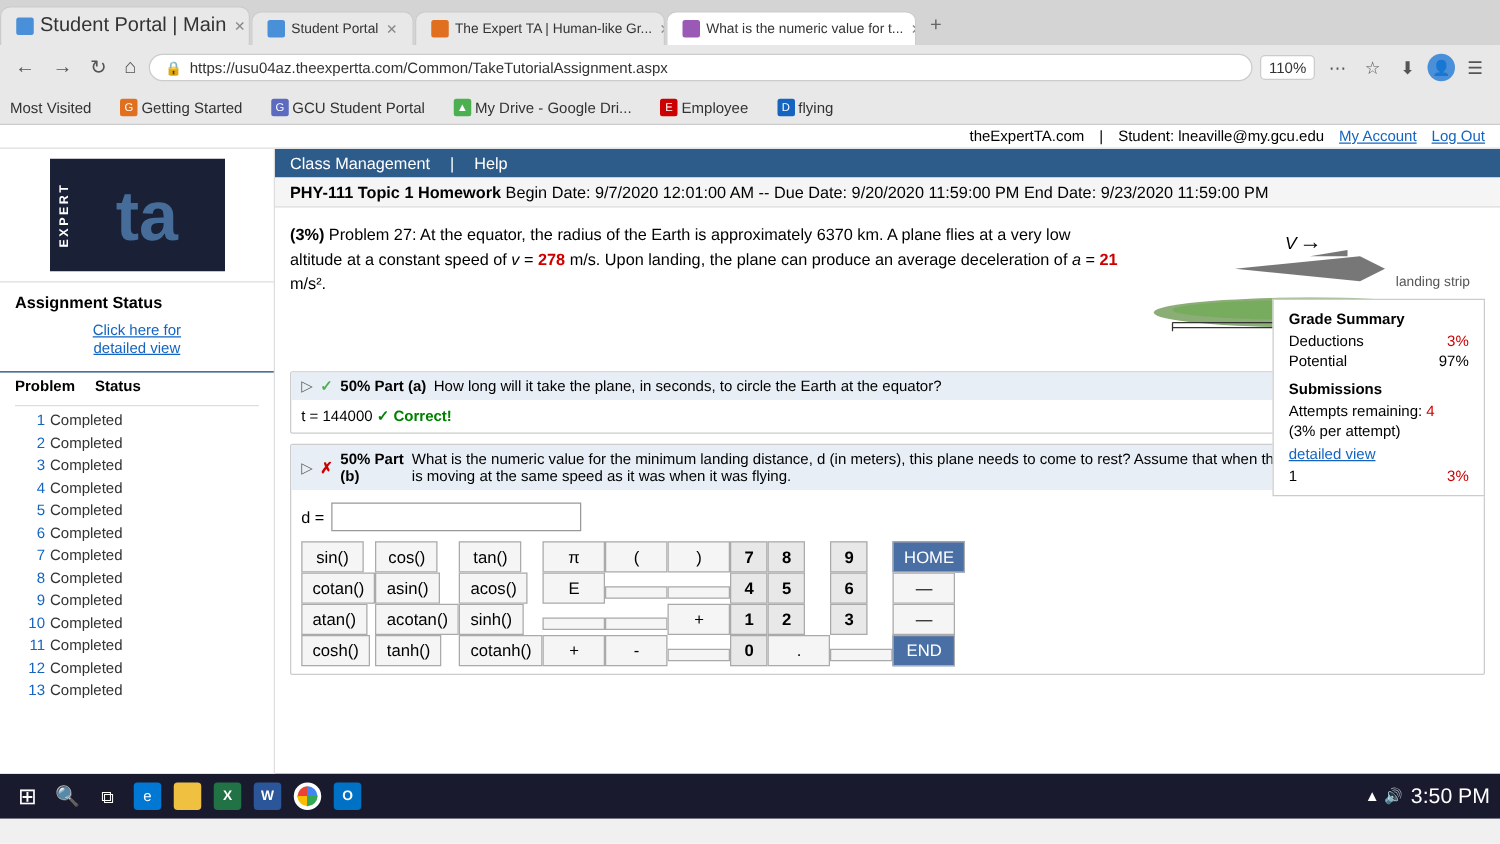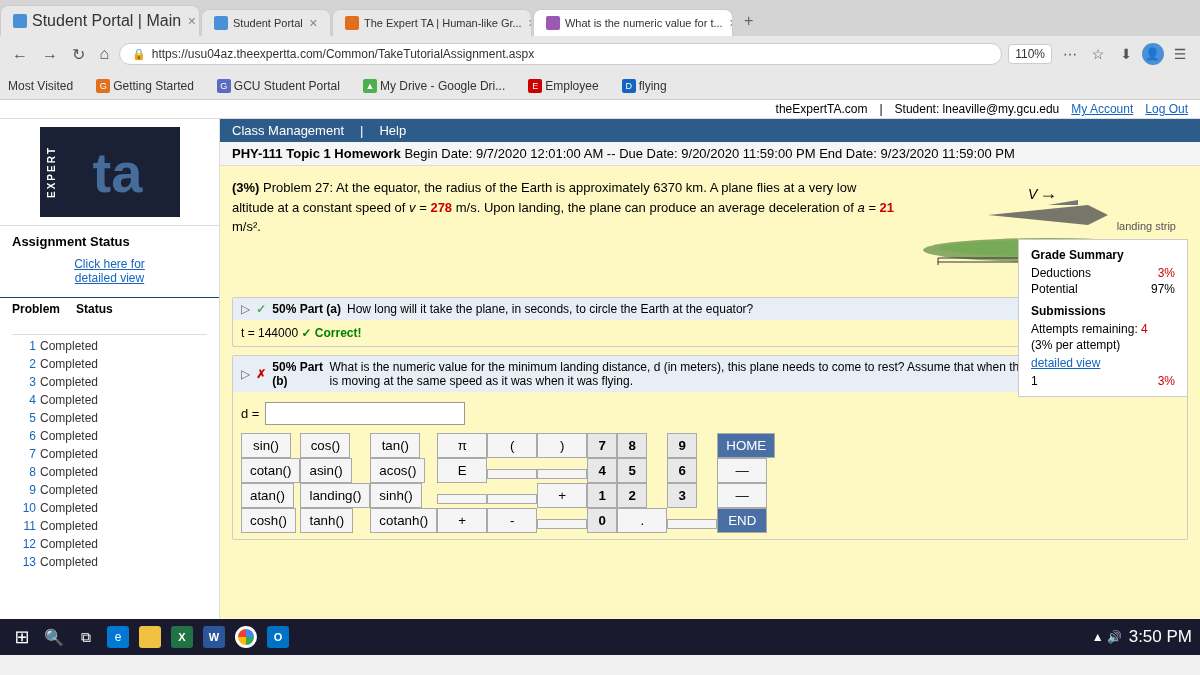"theExpertTA.com" .page-content { background: #fef9c3 -> #ffffff }
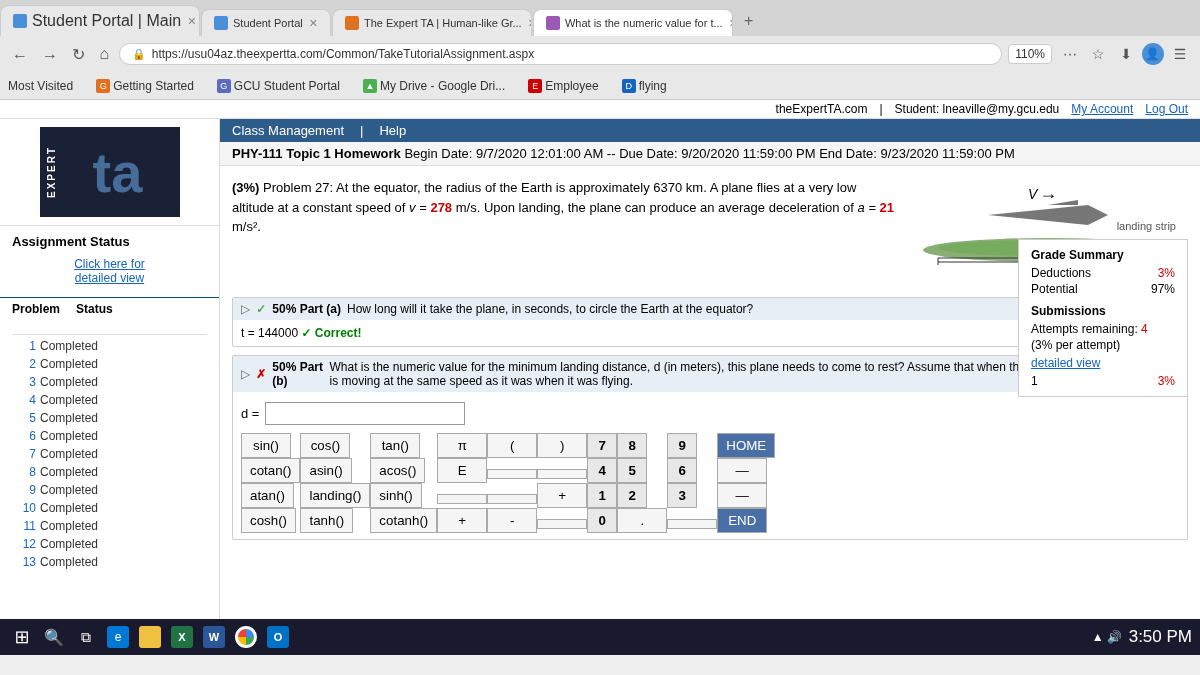"Problem" .problem-status-header { padding-bottom: 18px -> 8px }
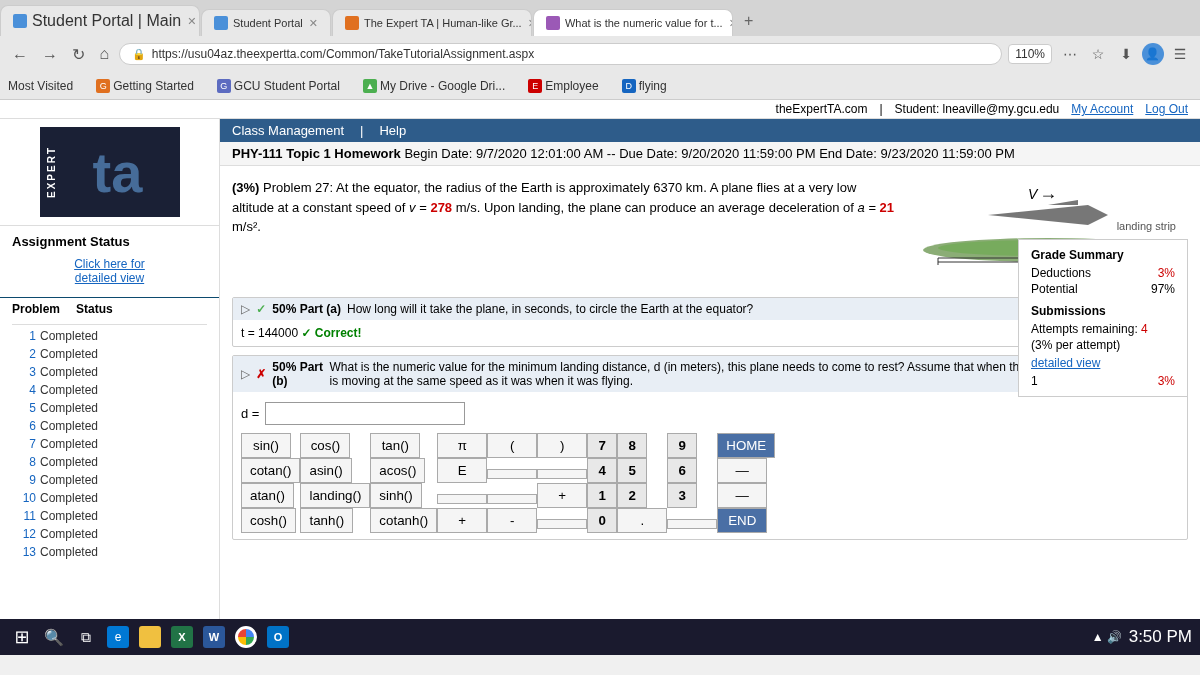"landing()" button.calc-btn { text: landing -> acotan }
